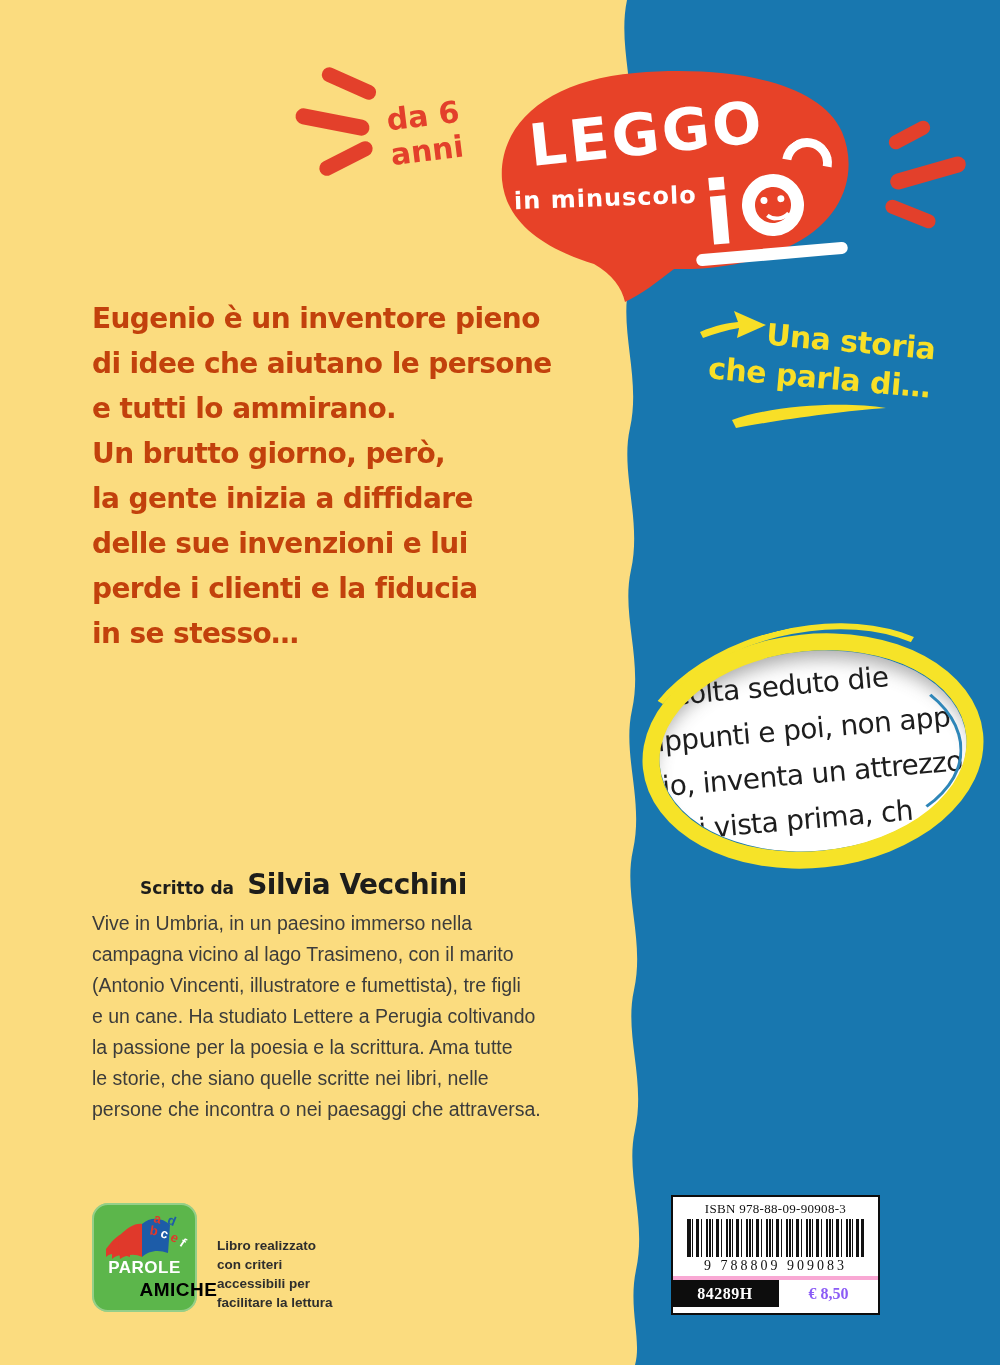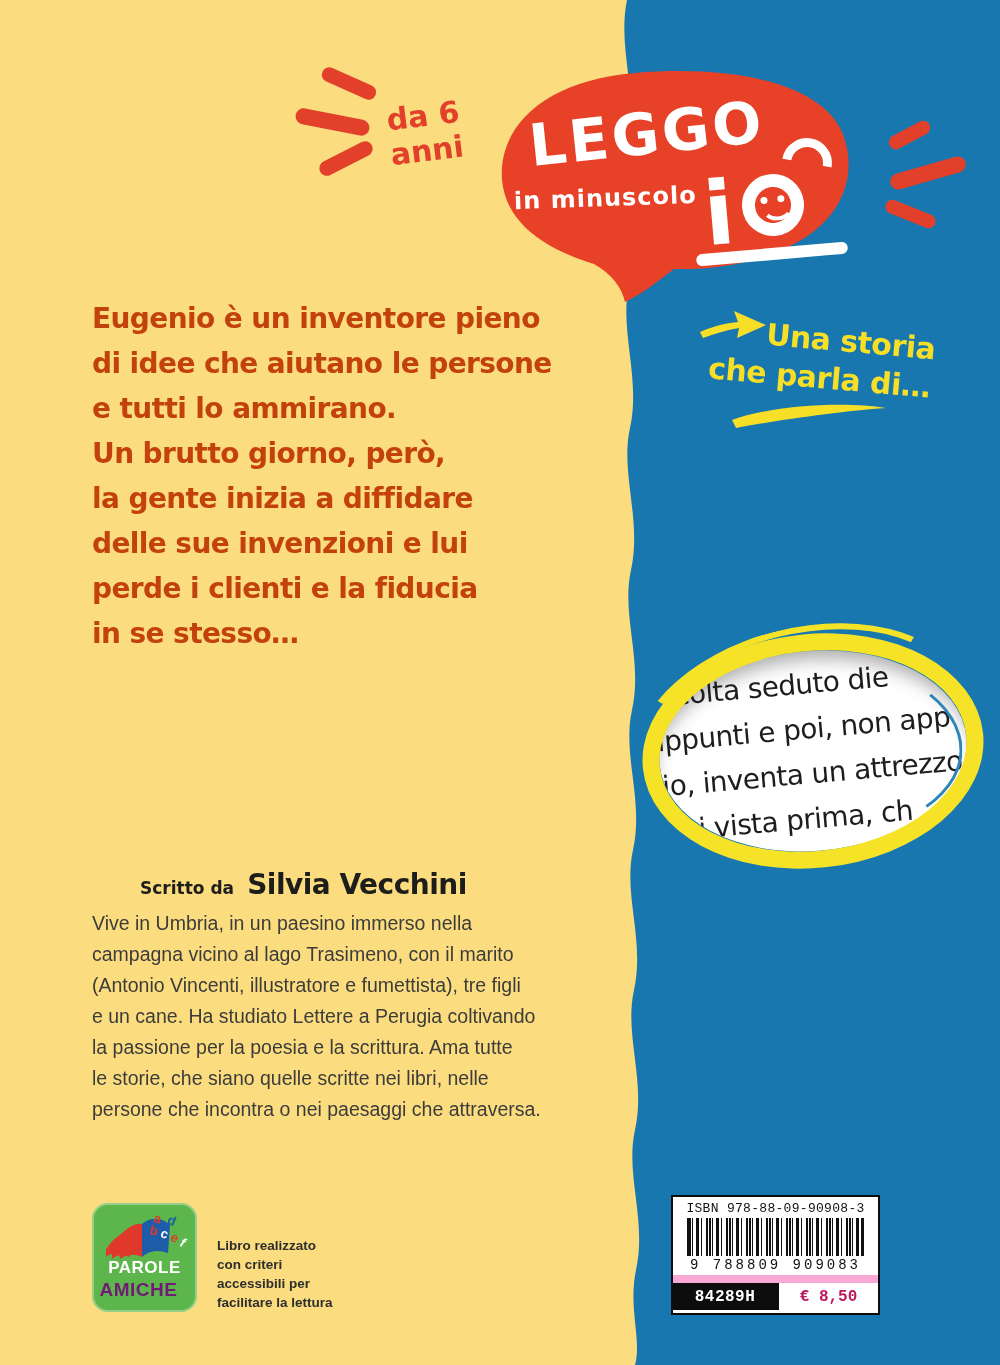"ISBN 978-88-09-90908-3" .barcode { font-family: Liberation Mono, monospace -> Liberation Serif, serif }
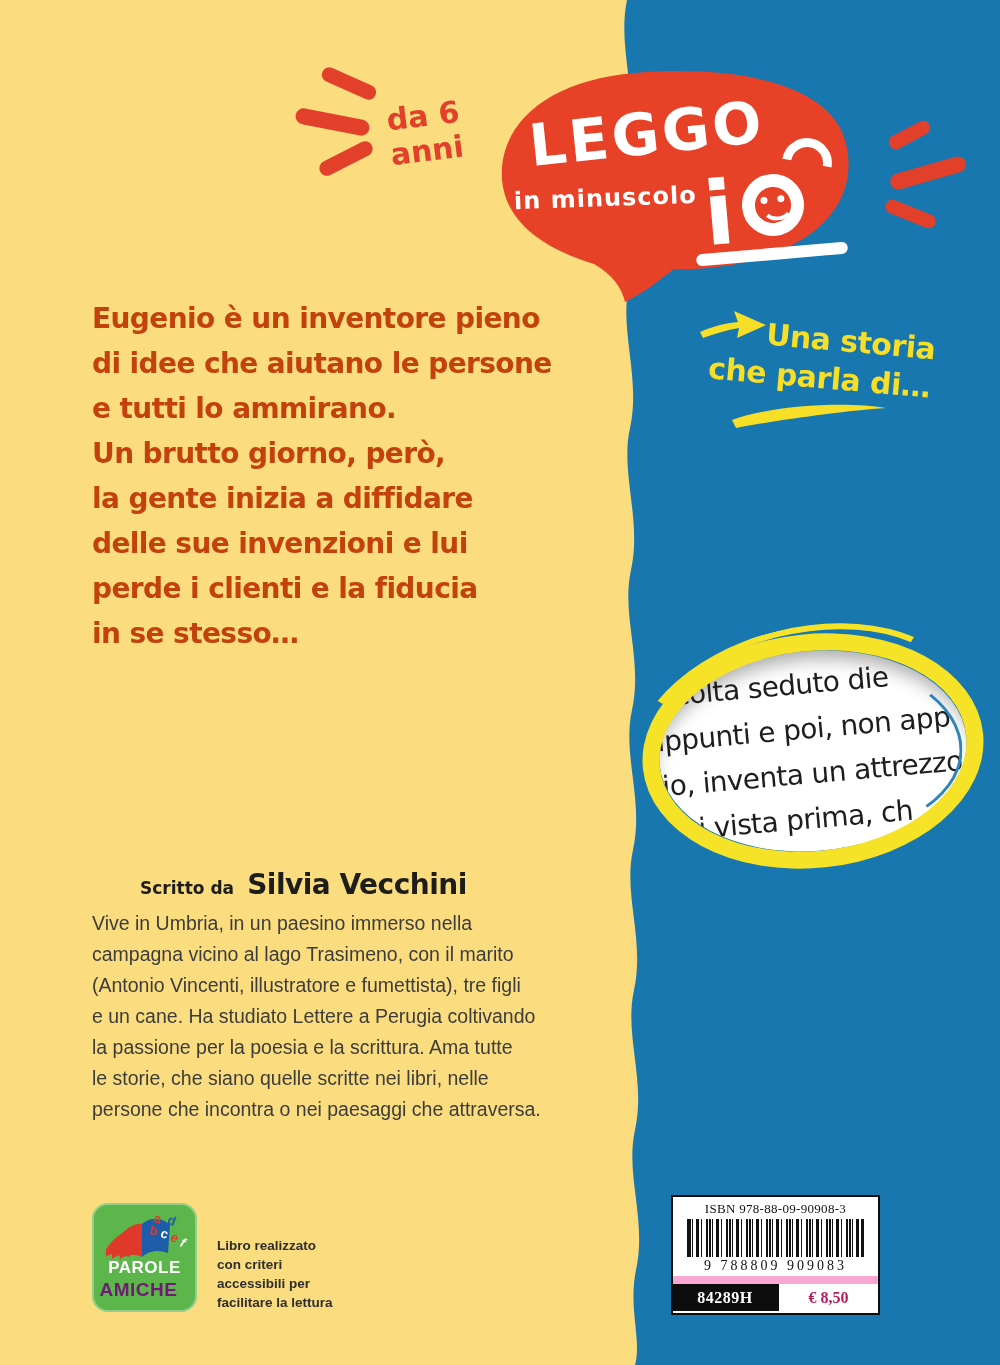"AMICHE" .pa-line2 { color: #701a75 -> #000000; padding-left: none -> 40px }
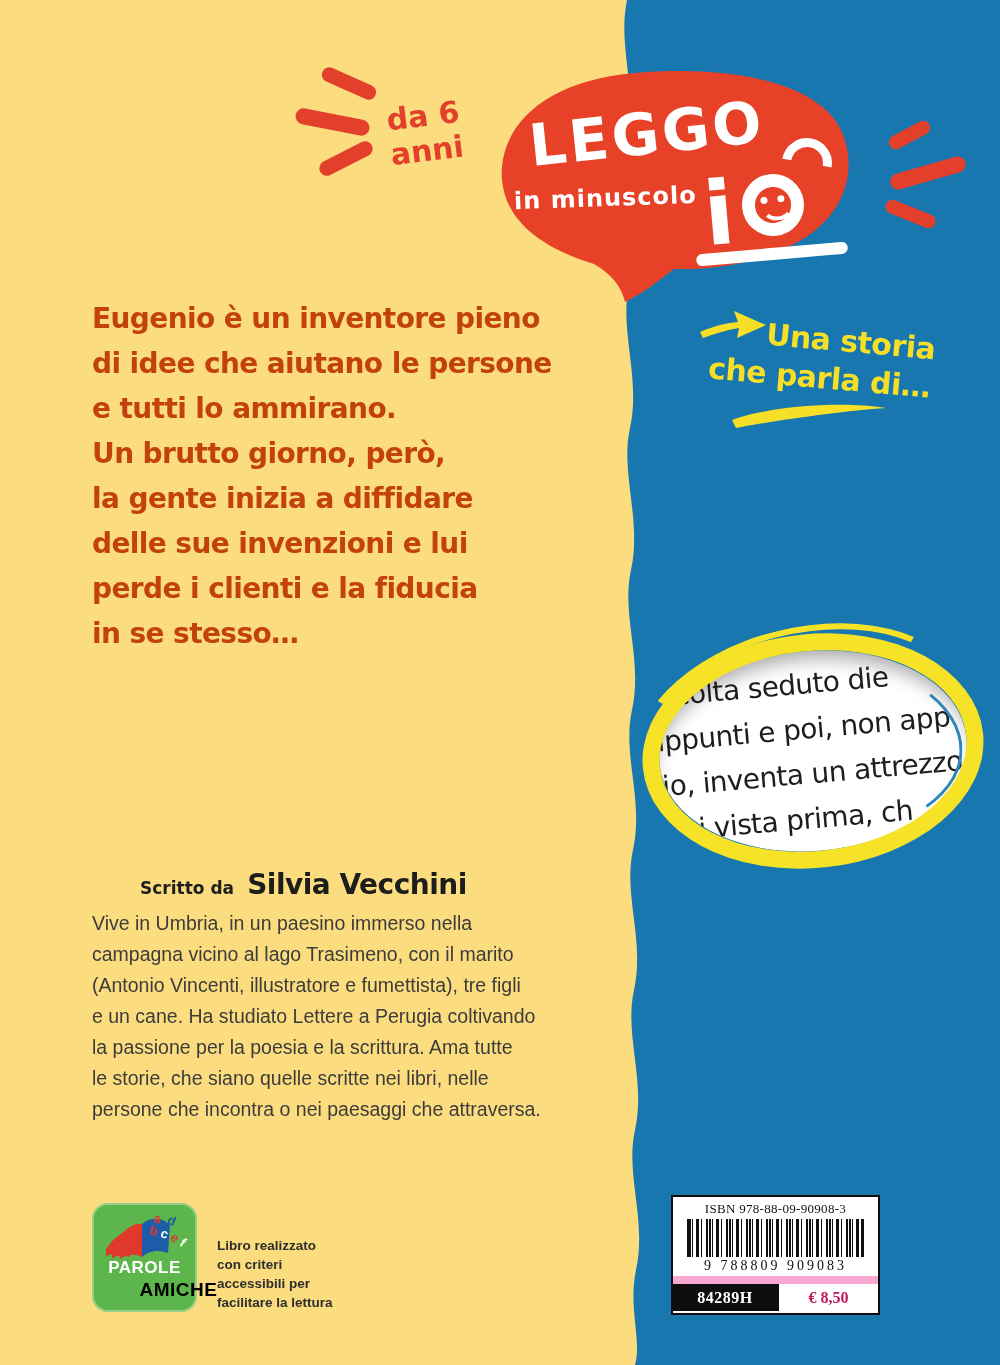"84289H" .bc-row { border-top: 8px solid #f9a8d4 -> 4px solid #f9a8d4 }
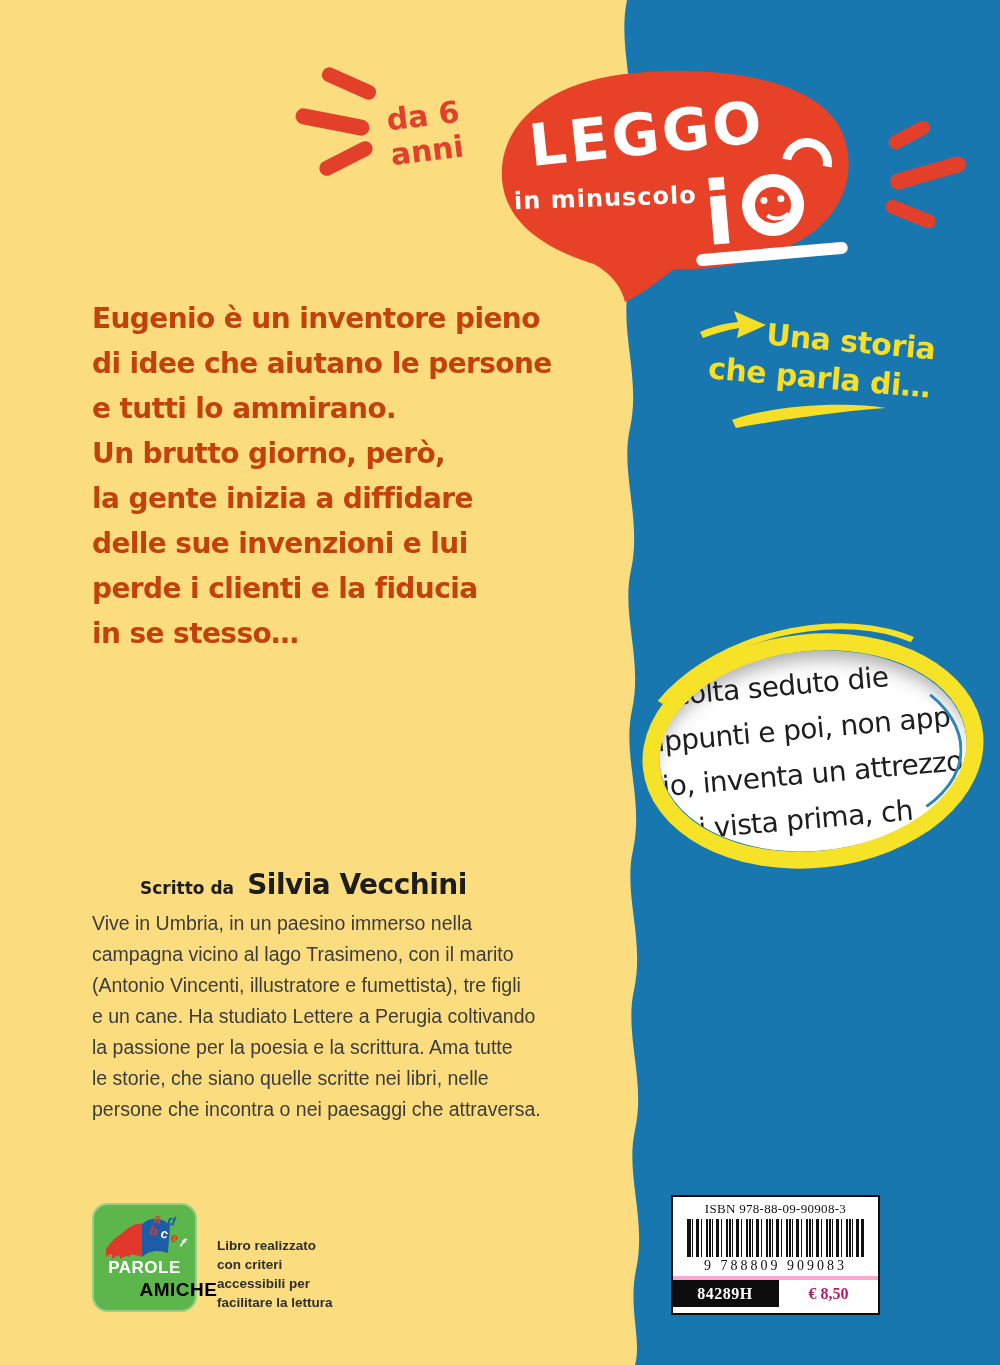"€ 8,50" .bc-price { color: #be185d -> #8b5cf6 }
